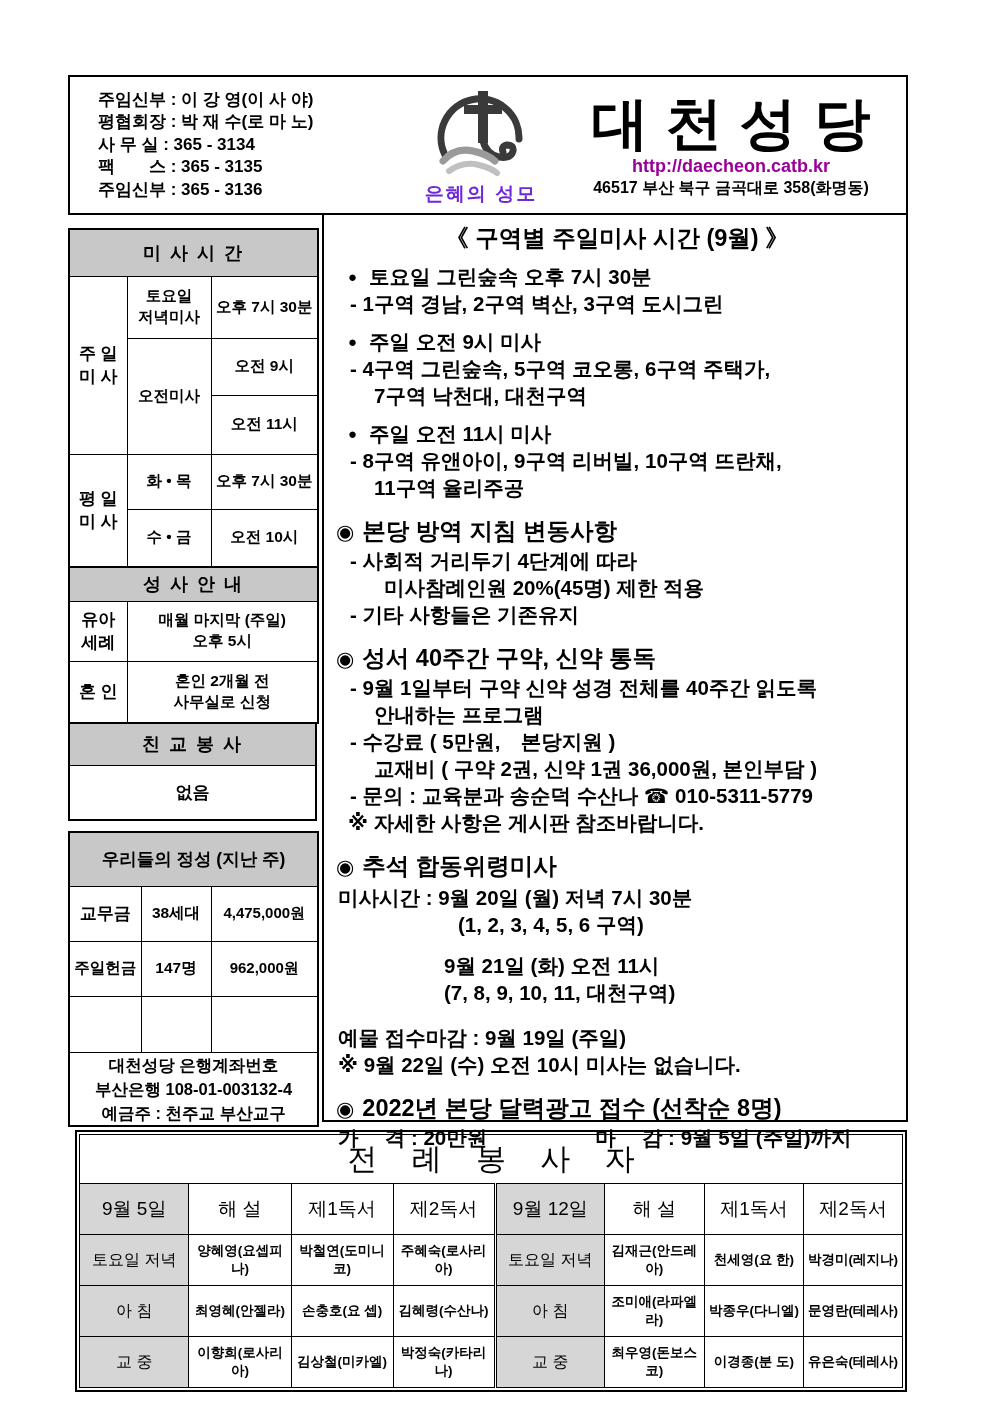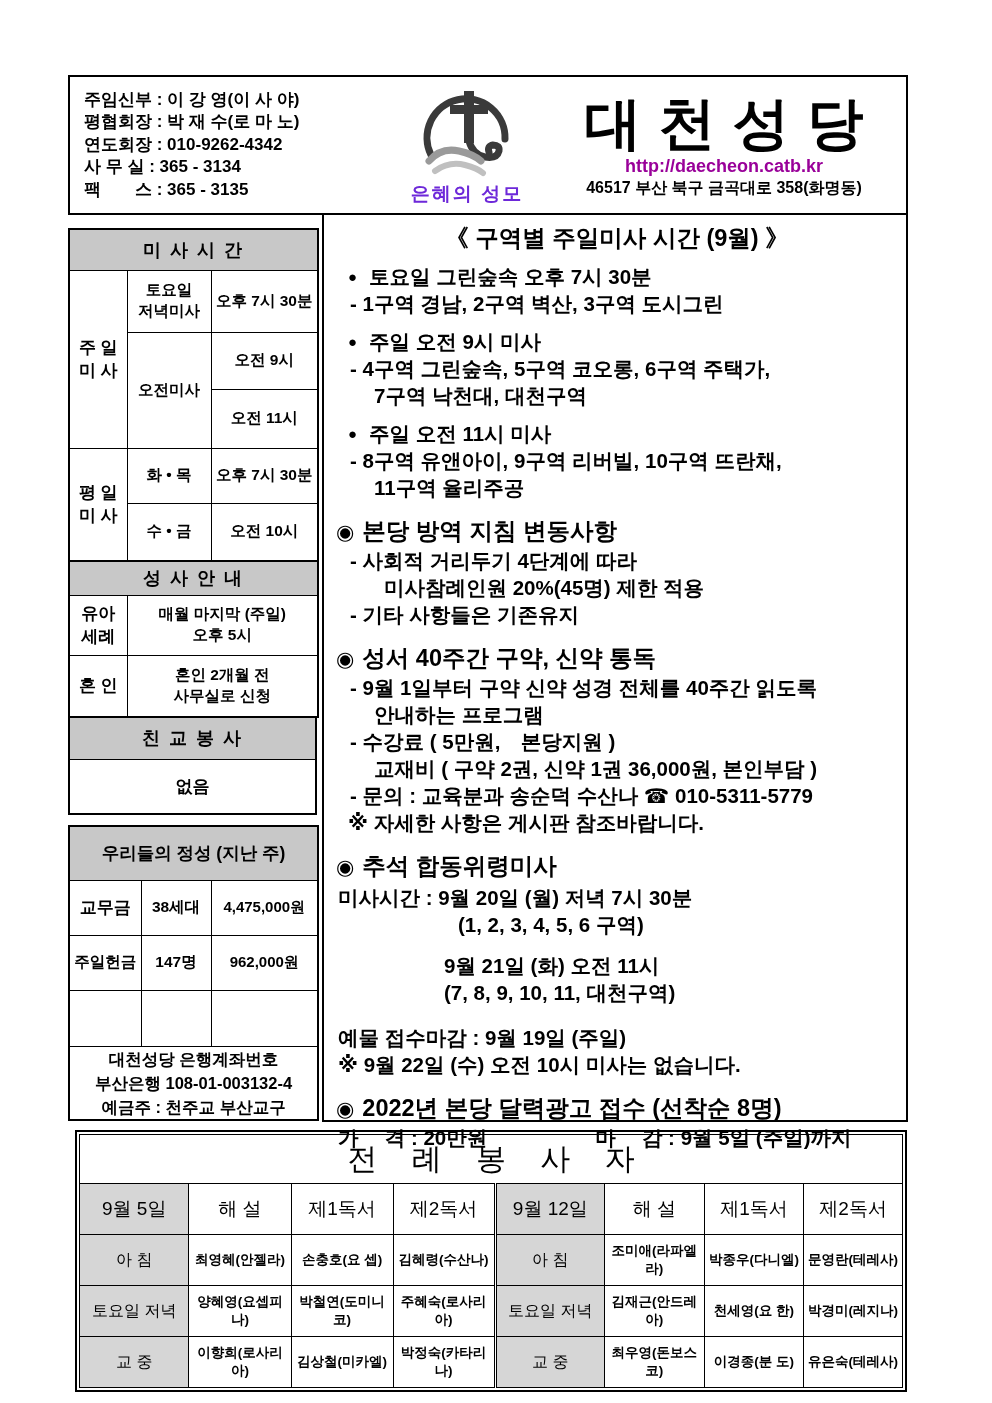"주임신부 : 이 강 영(이" .contacts { padding-left: 14px -> 28px }
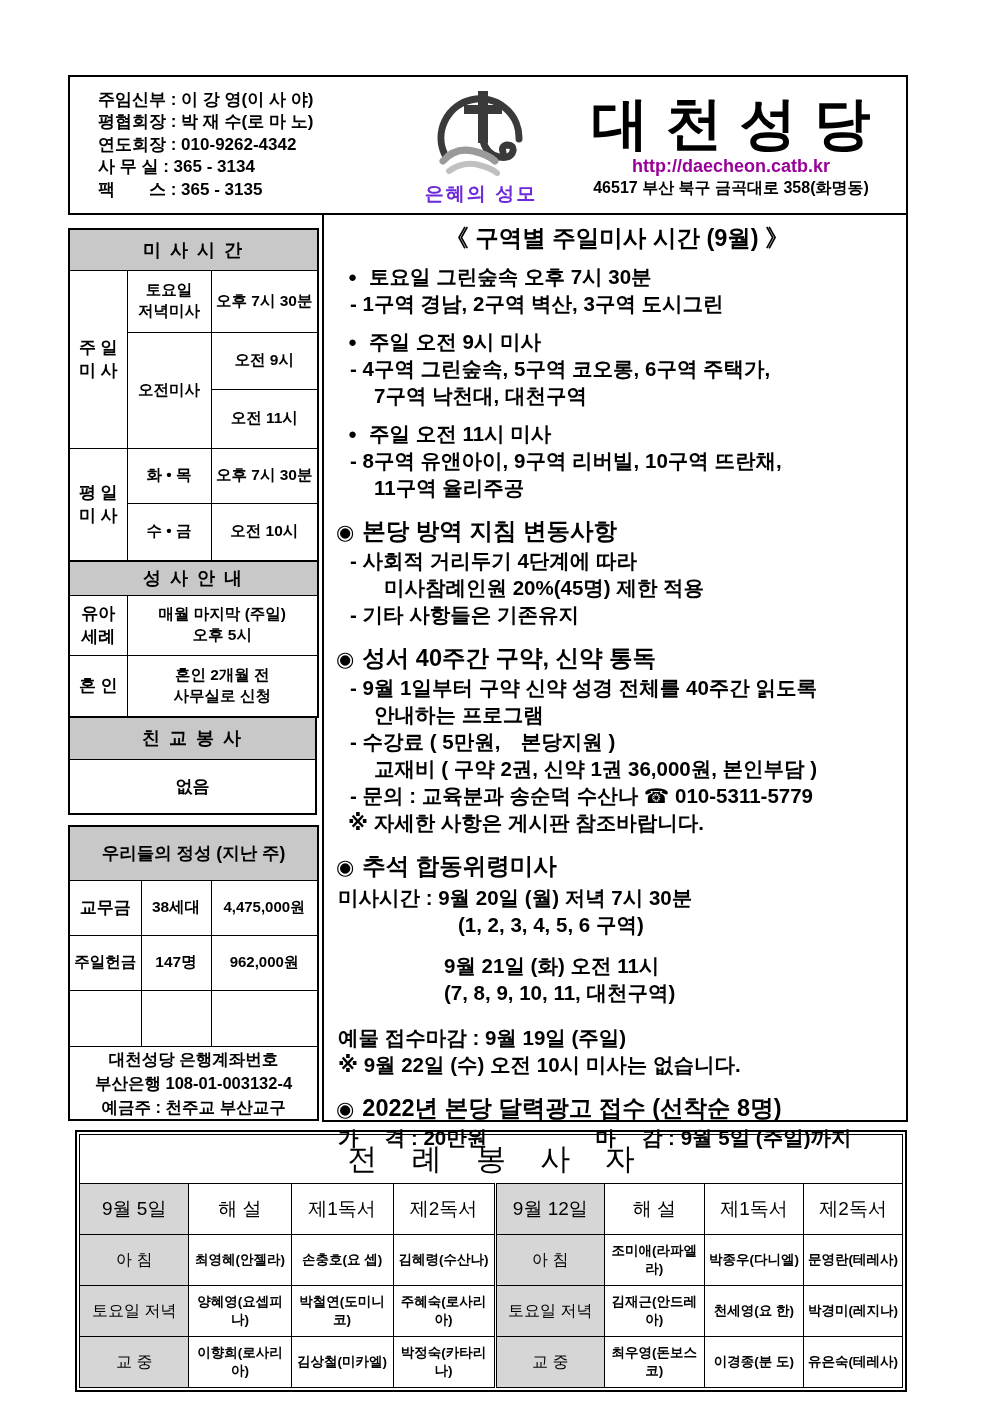"연도회장 : 010-9262-4342" div { html: <div>연도회장 : 010-9262-4342</div> -> none }
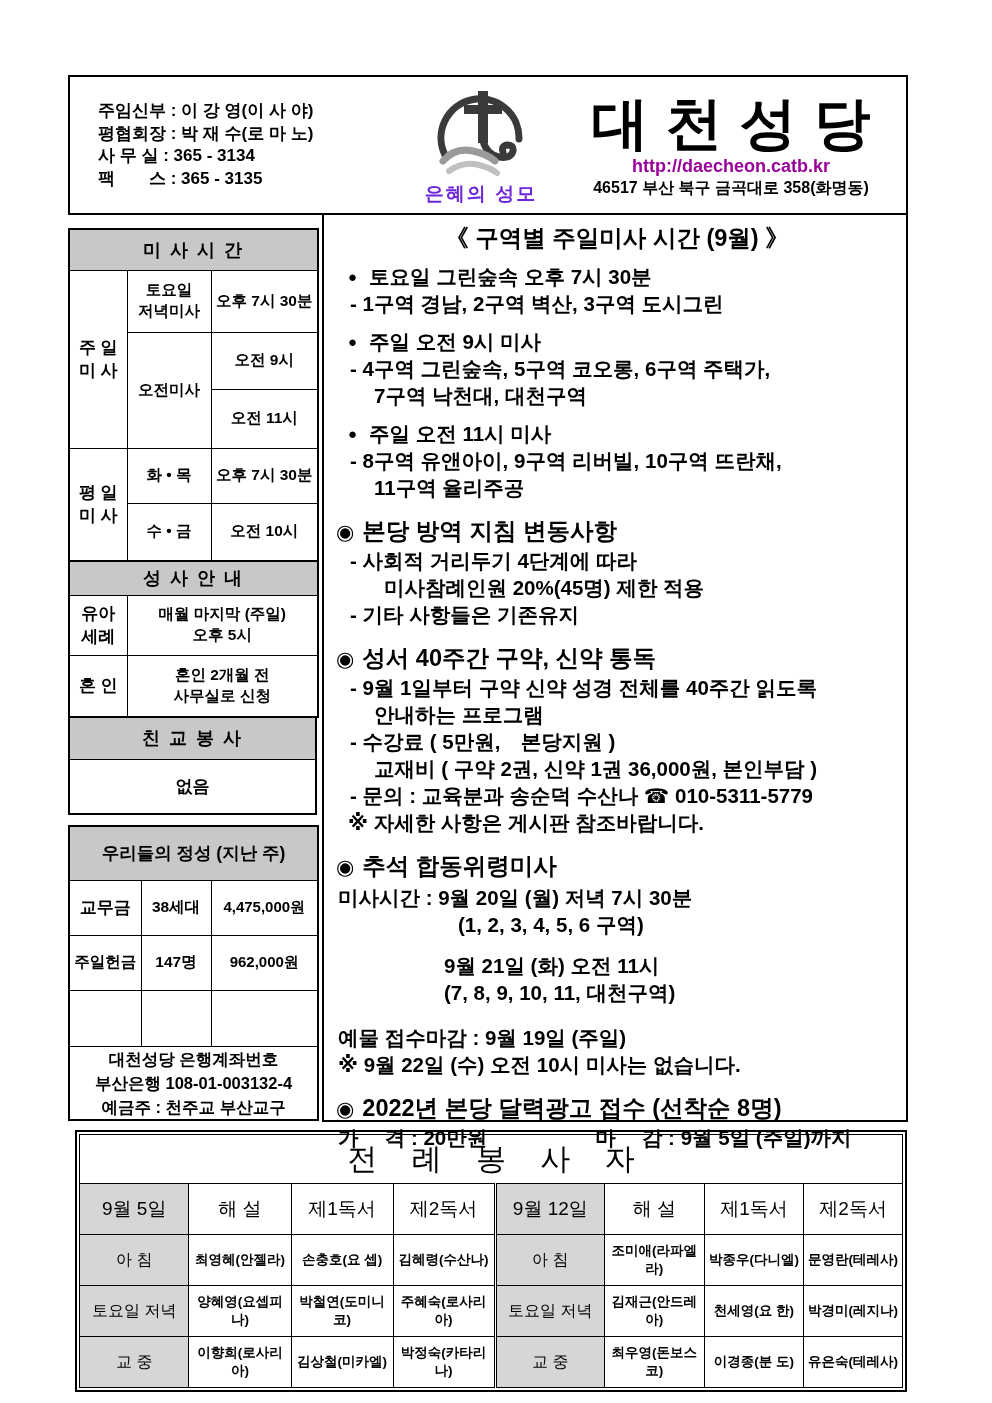"주임신부 : 365 - 3136" div { html: none -> <div>주임신부 : 365 - 3136</div> }
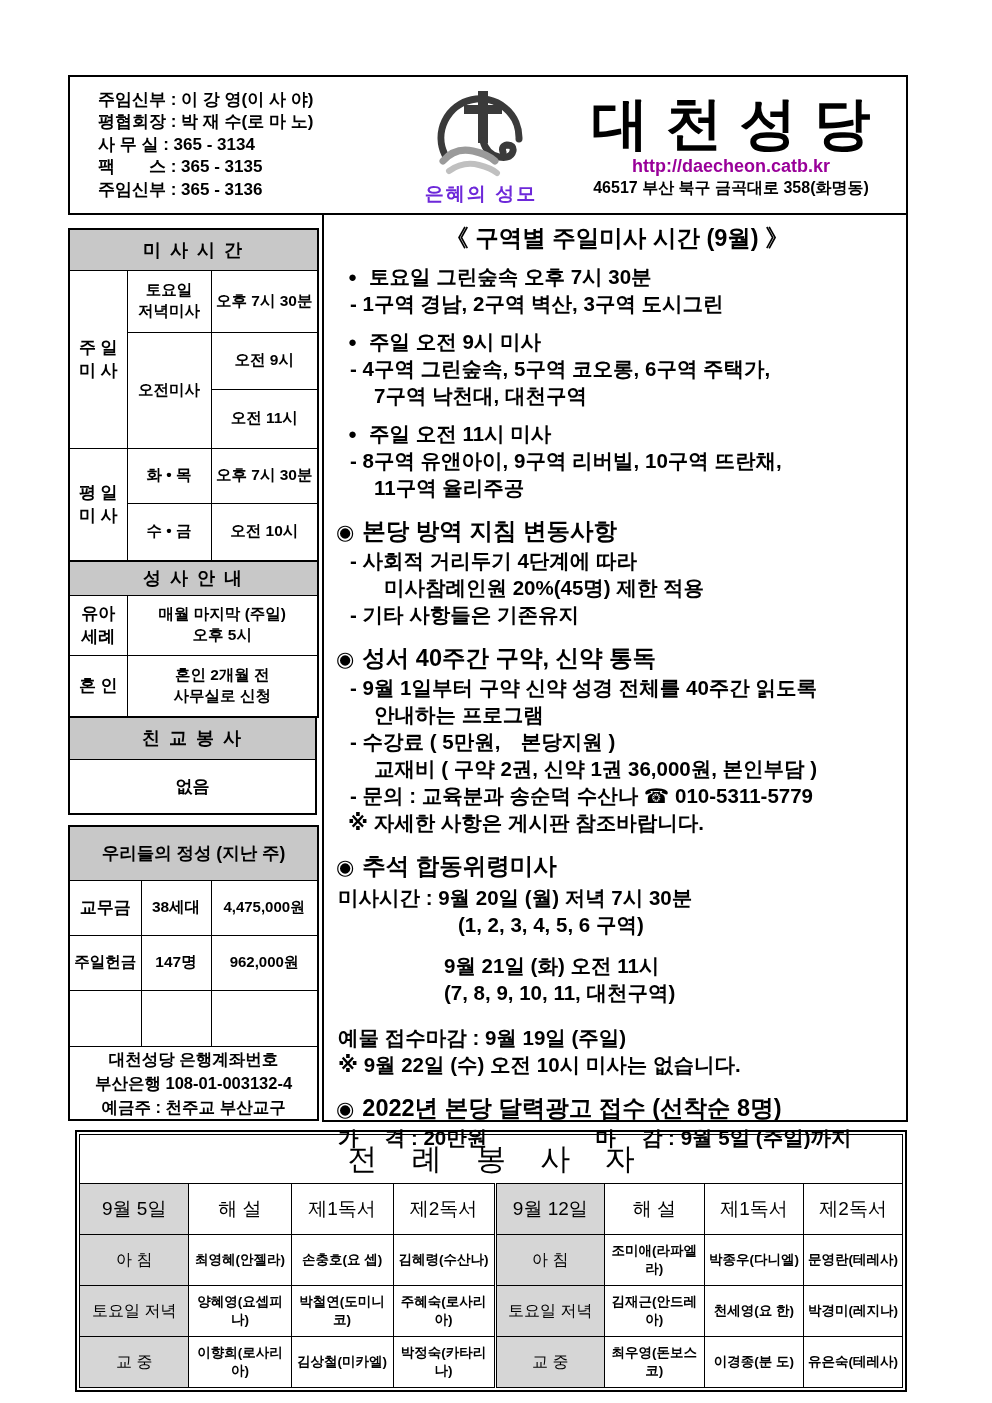"미 사 시 간" tr { height: 41px -> 47px }
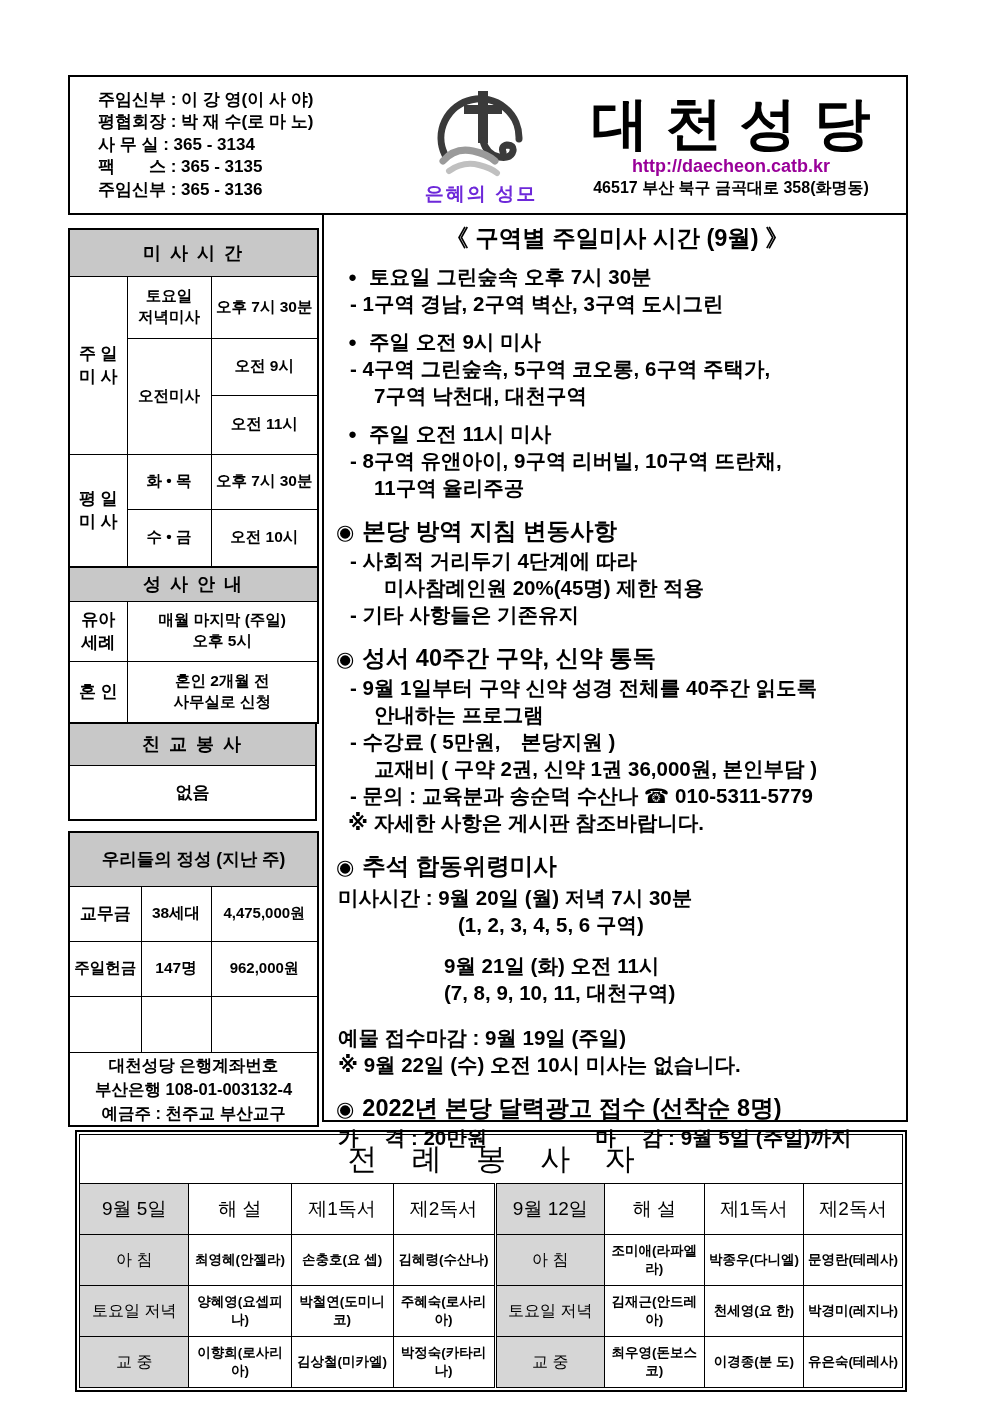"아 침" tr.data-row { order: before "토요일 저녁" -> after "토요일 저녁" }
